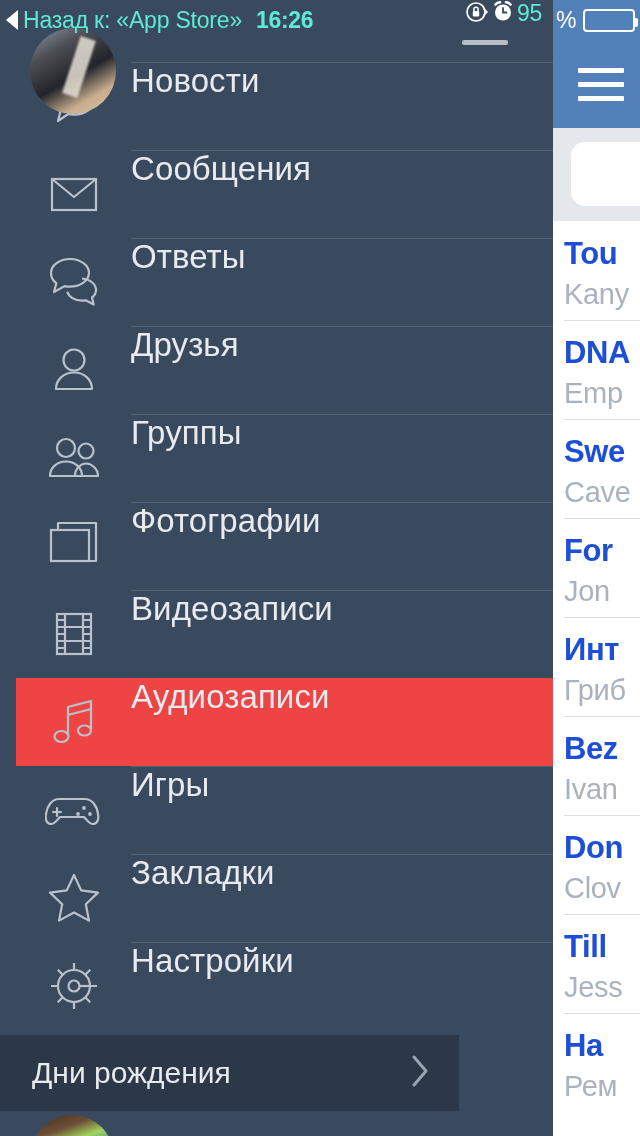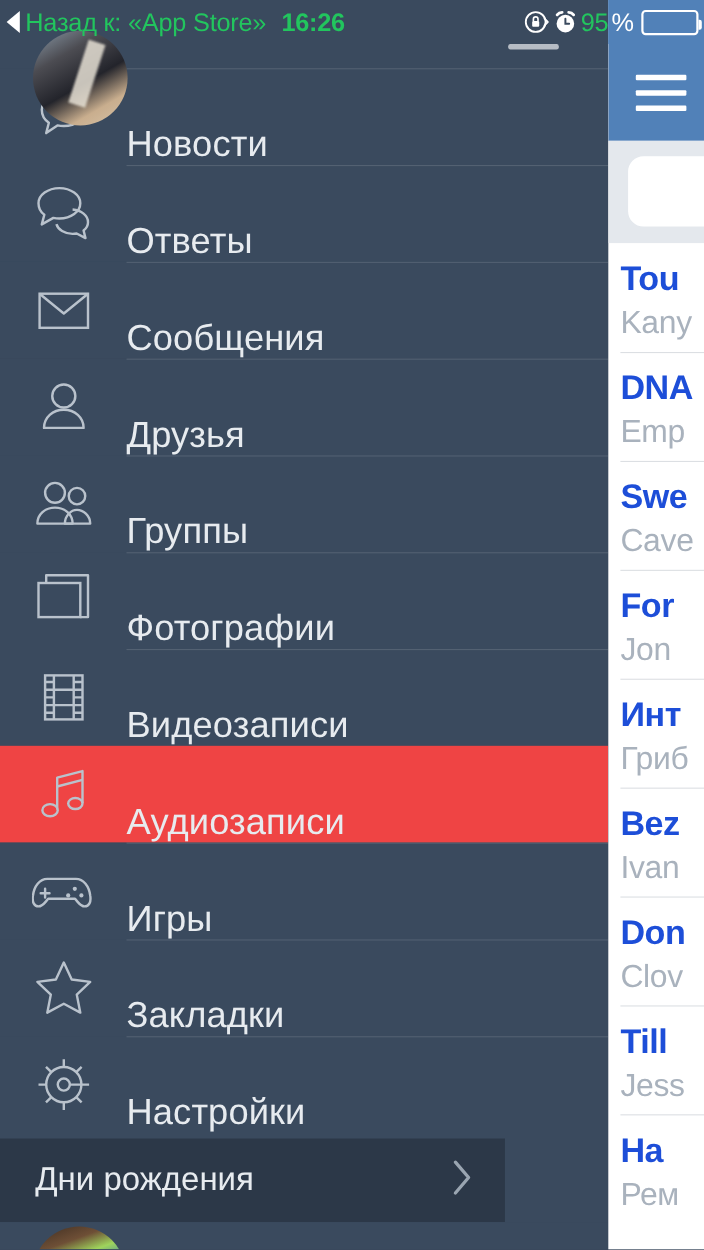"Назад к: «App Store»" #statusbar { color: #22c55e -> #5eead4 }
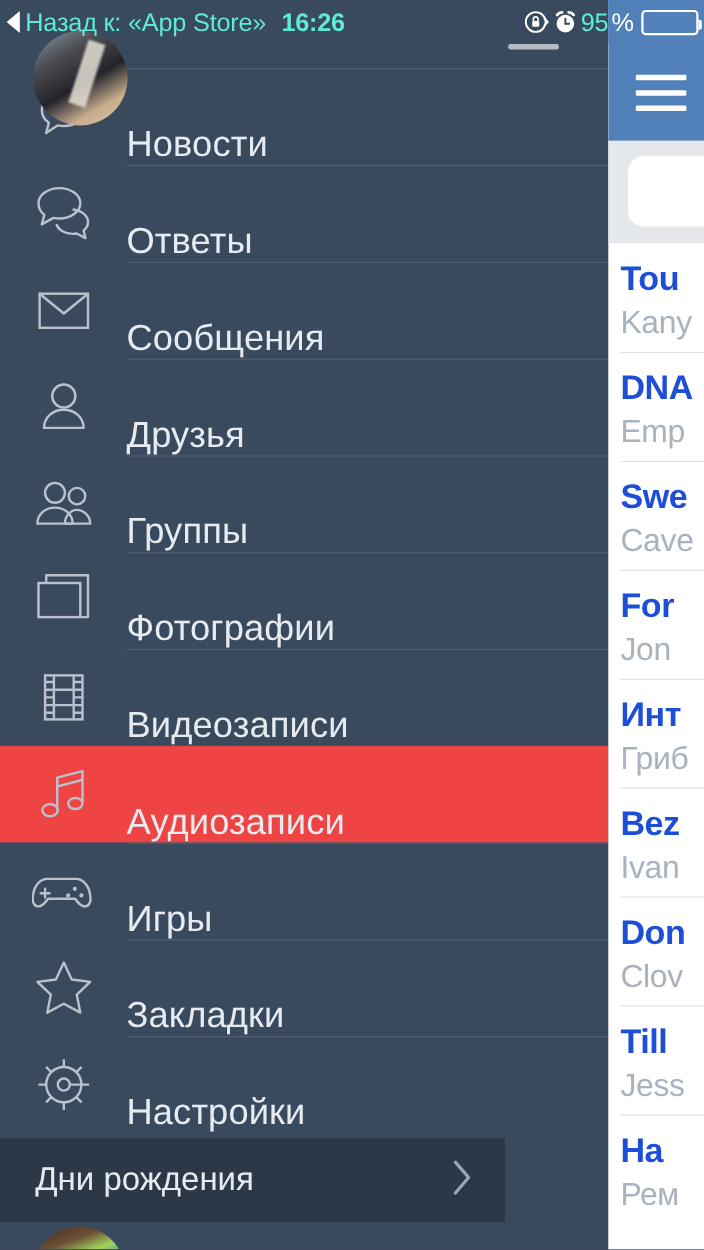"95" #sb-right { align-items: center -> flex-start; padding-right: 0 -> 11px }
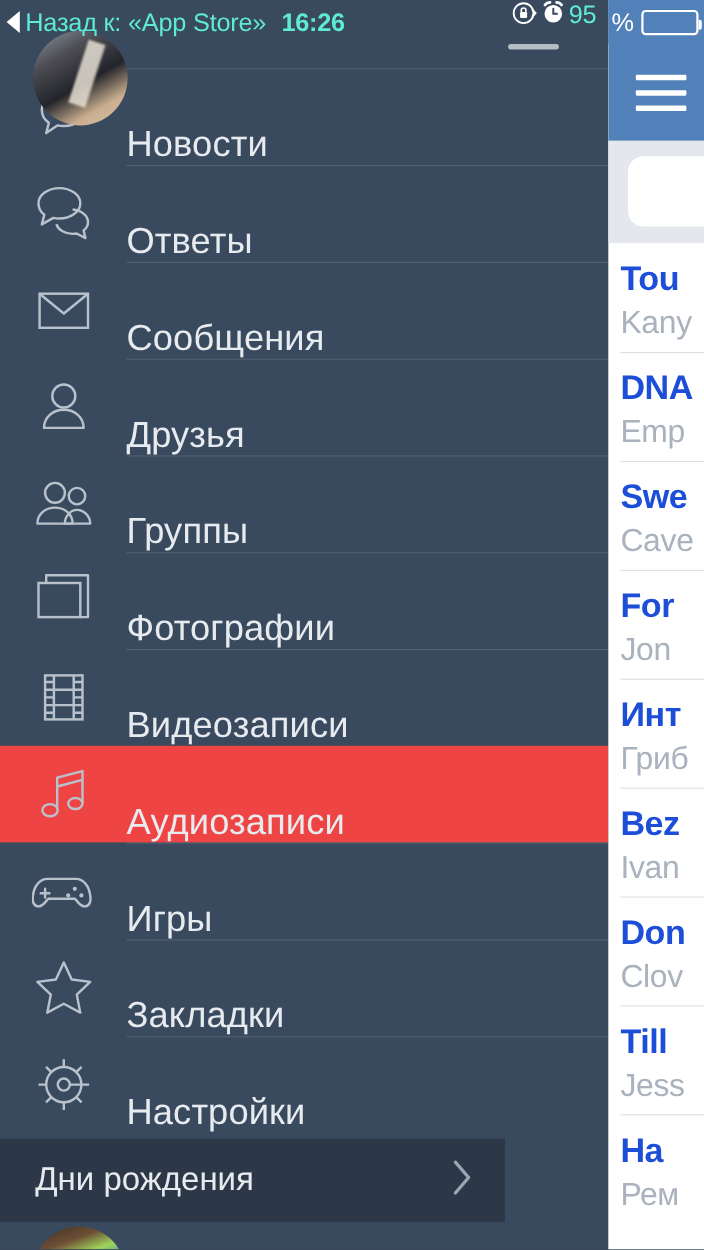"Новости" .menu-row { align-items: flex-end -> flex-start; margin-left: none -> 16px }
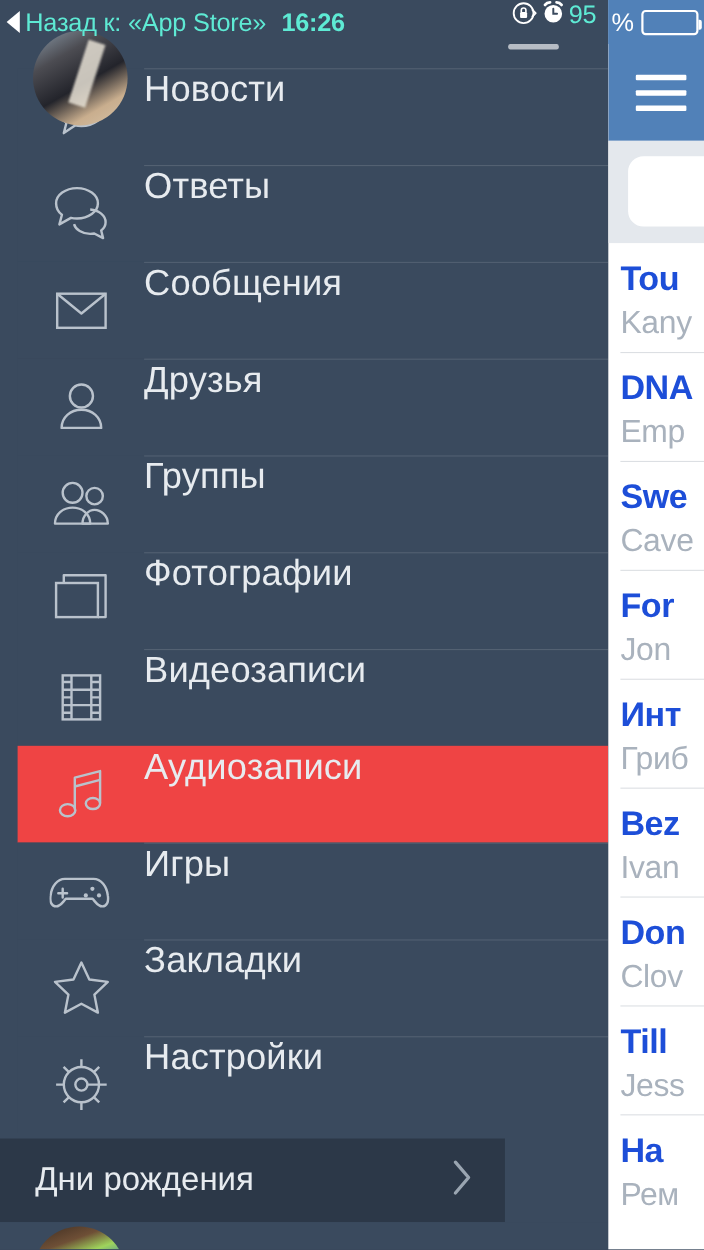"Ответы" div.menu-row { order: before "Сообщения" -> after "Сообщения" }
